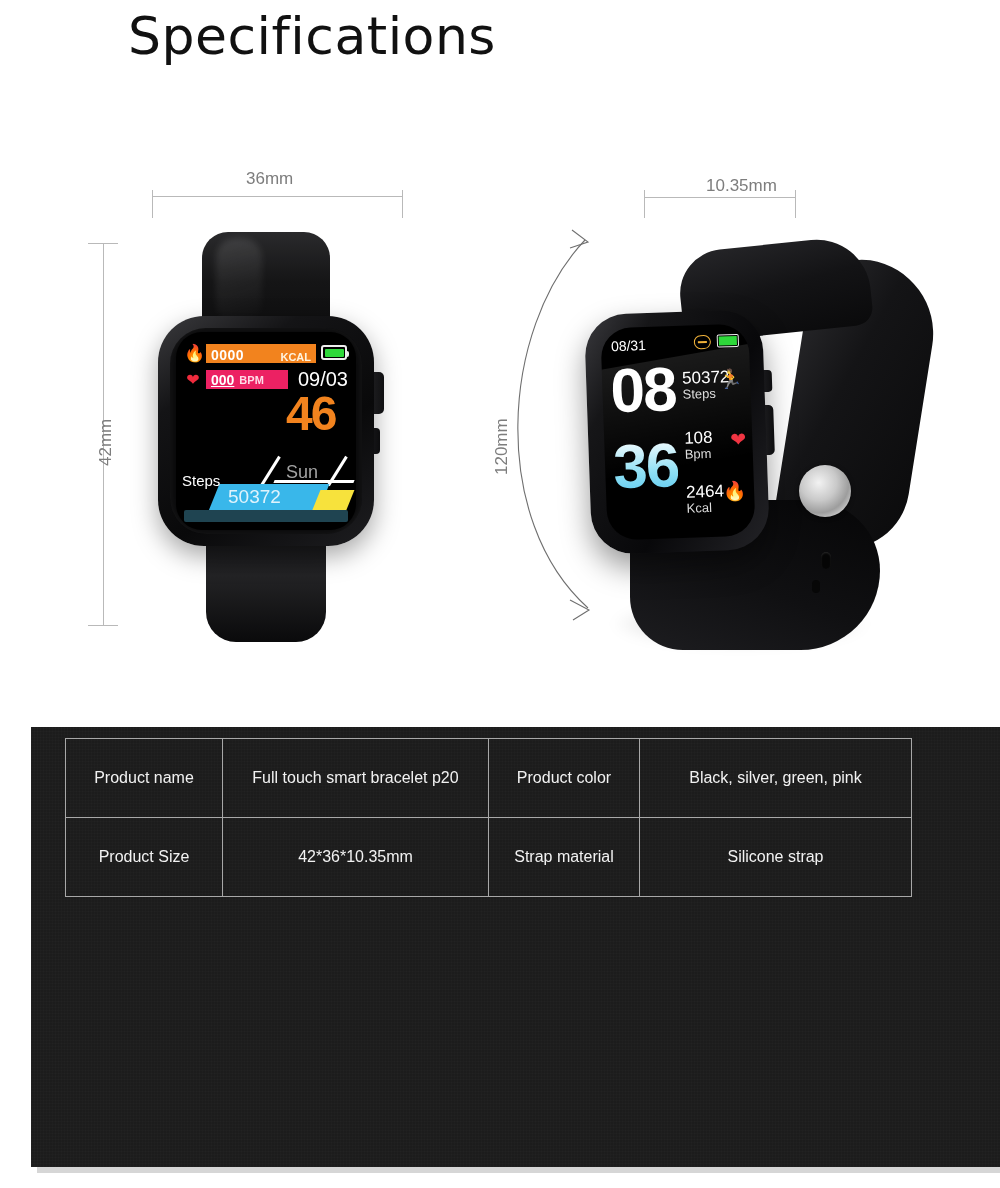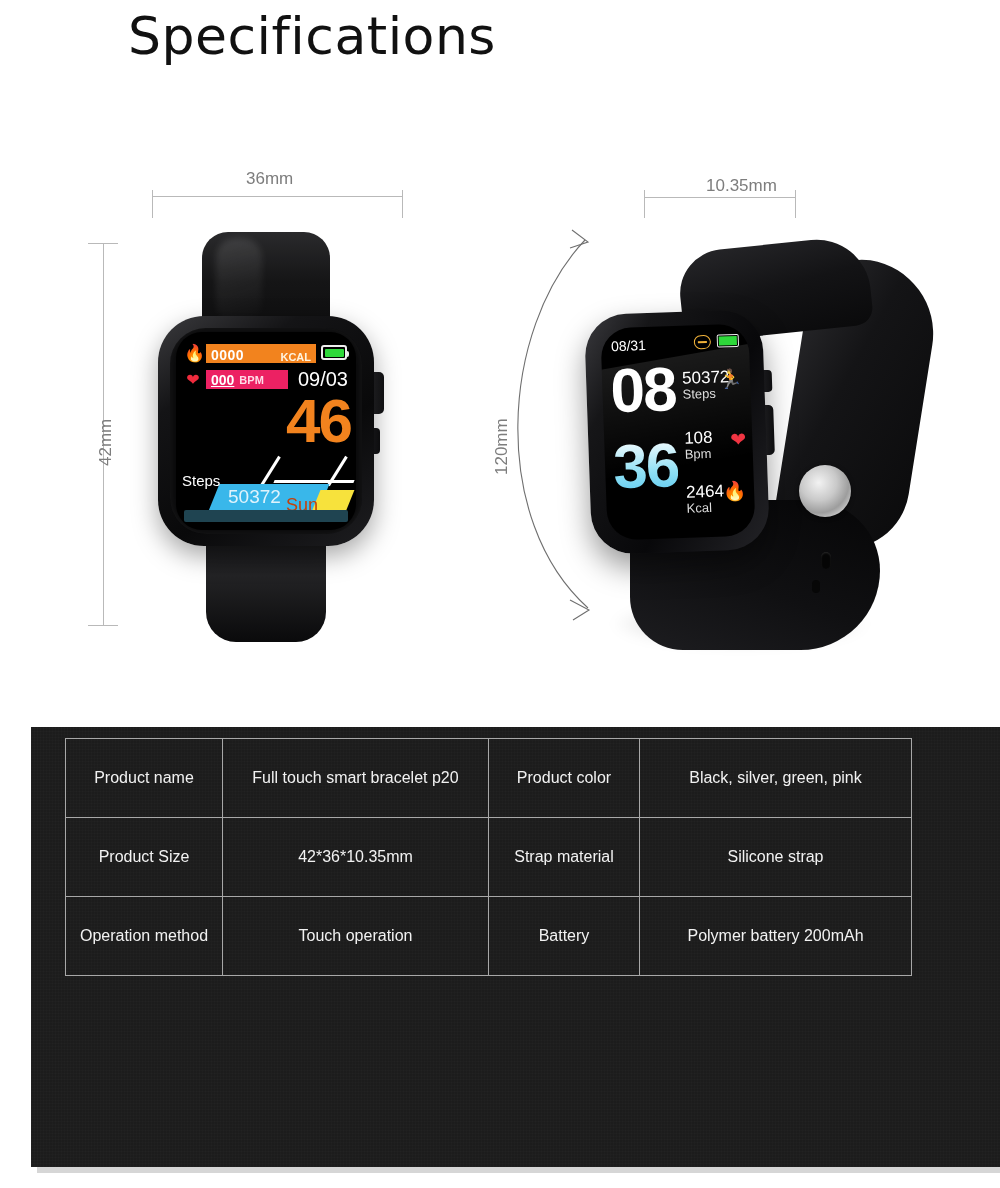"46" .wl-min { font-size: 62px -> 48px }
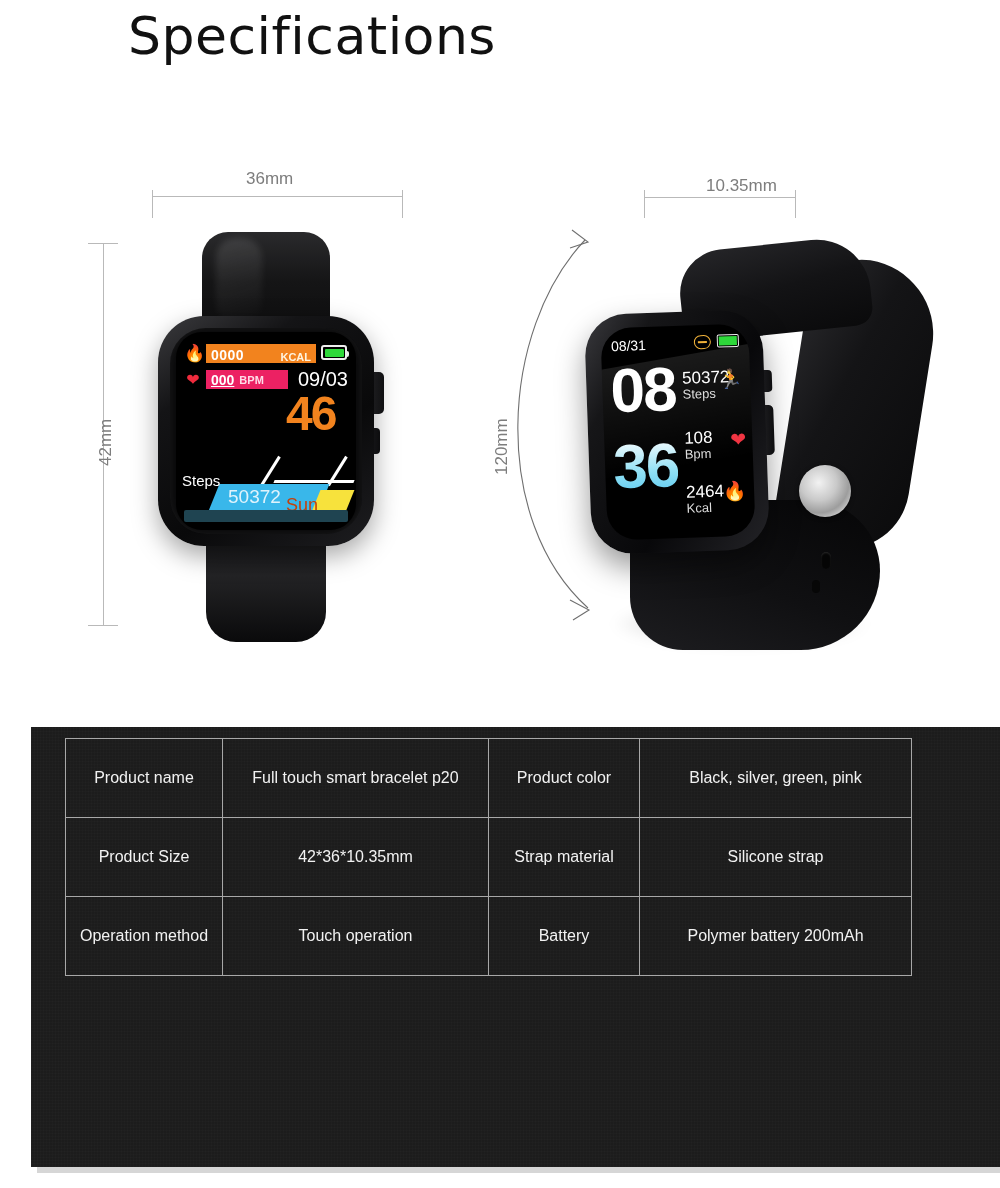"Sun" .wl-day { color: #c2410c -> #a3a3a3; margin-top: 33px -> none }
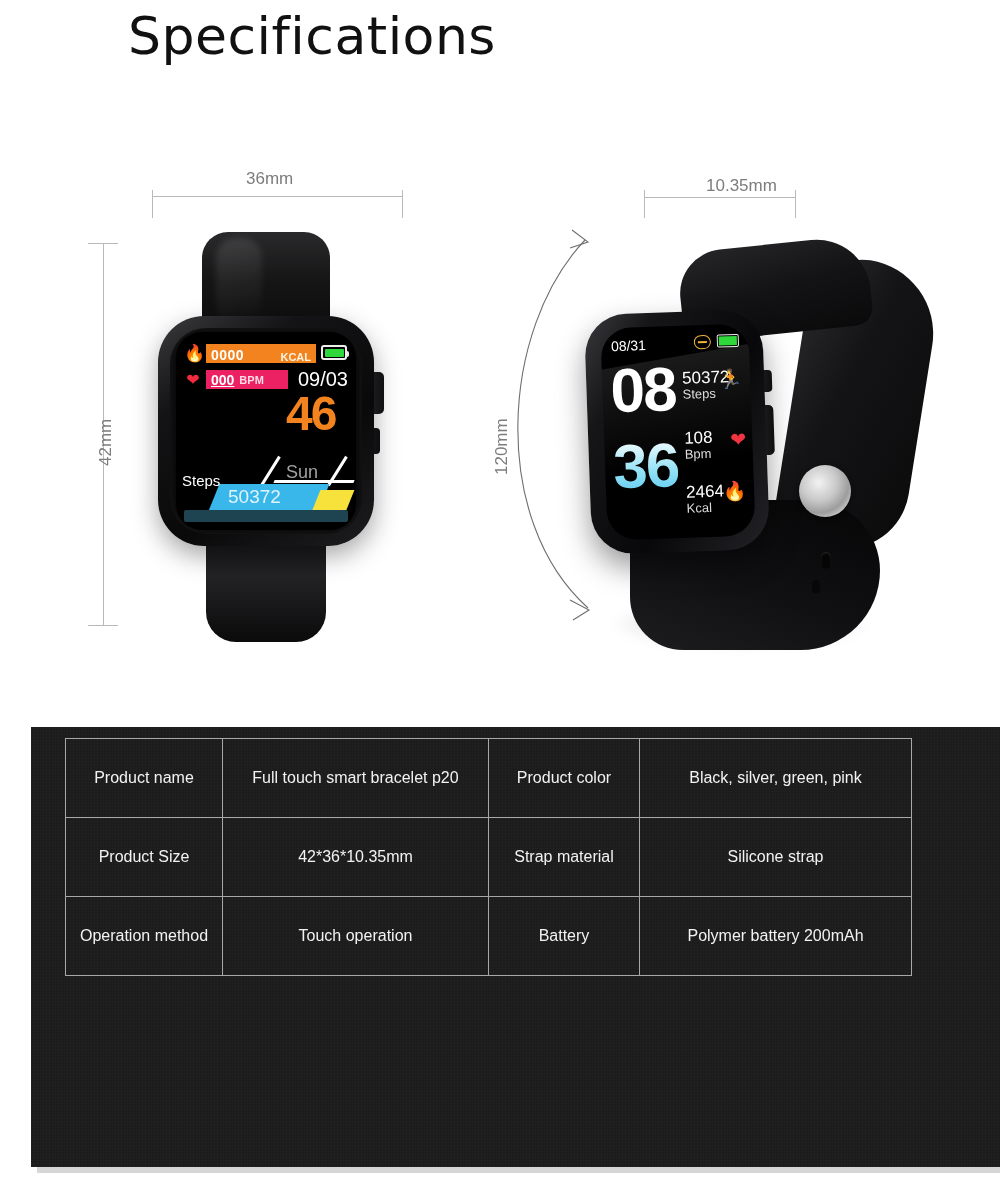"Operation method" tr { html: <tr> <td>Operation method</td> <td>Touch operation</td> <td>Battery</td> <td>Polymer battery 200mAh</td> </tr> -> none }
